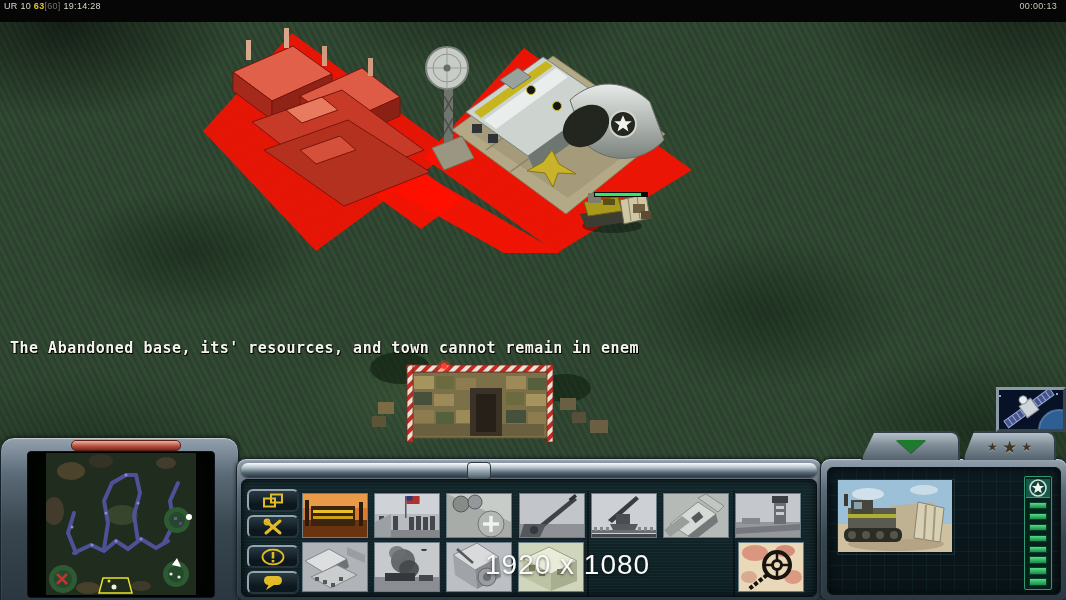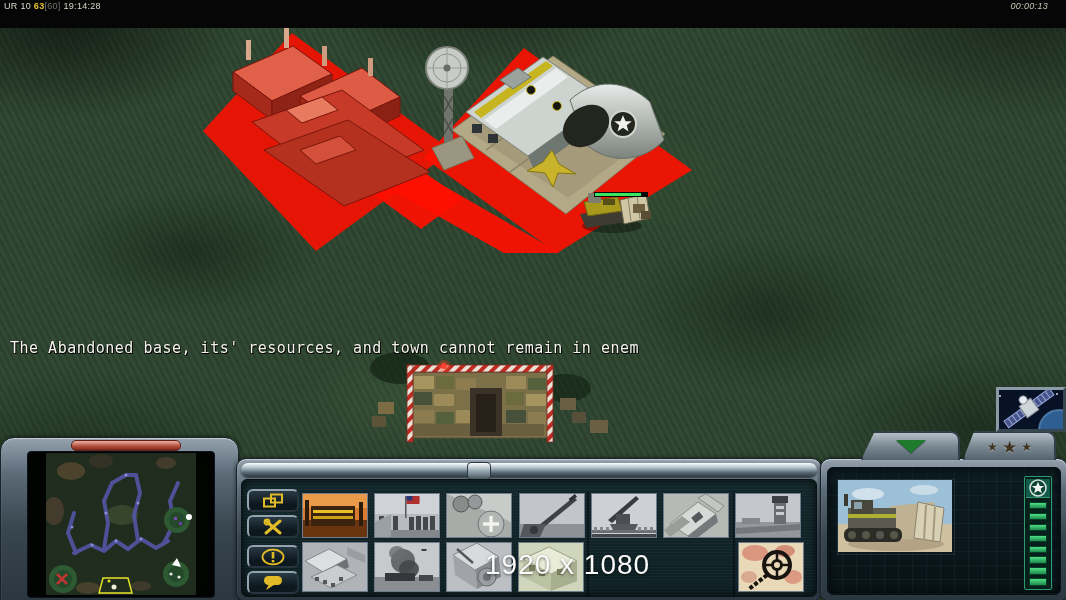"UR 10 63[60] 19:14:28" .topbar { height: 28px -> 22px }
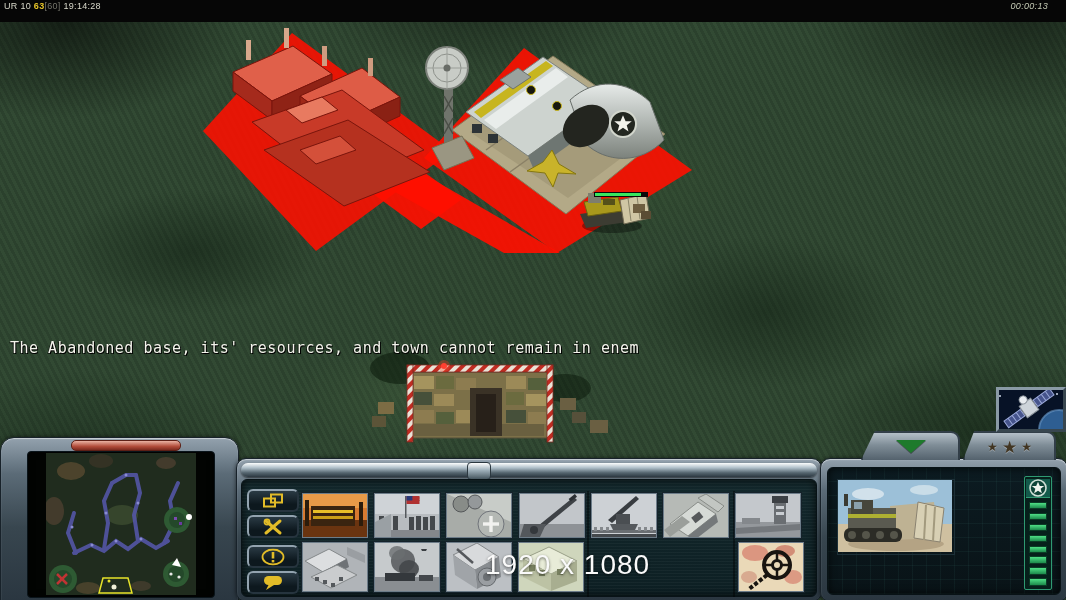"00:00:13" .topbar .rgt { font-style: italic -> none; right: 18px -> 9px }
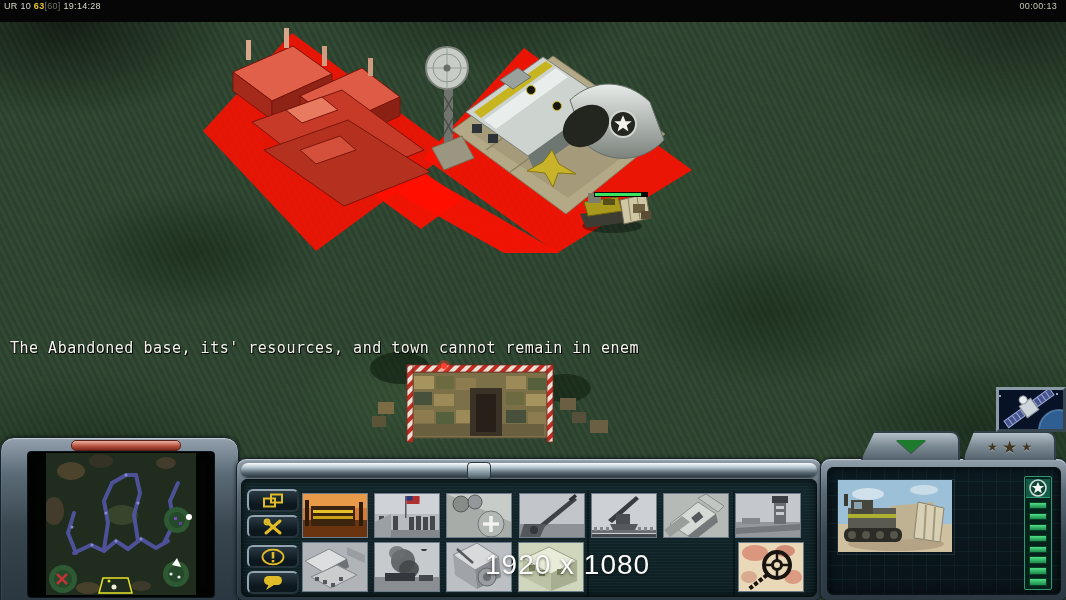"The Abandoned base, its' resources," .eva-message { font-weight: normal -> bold }
